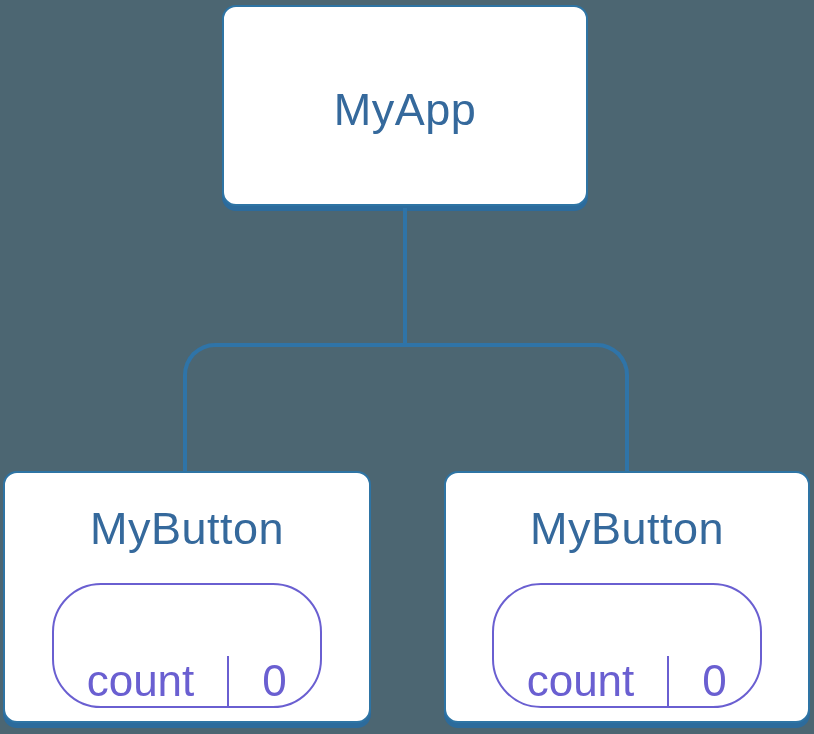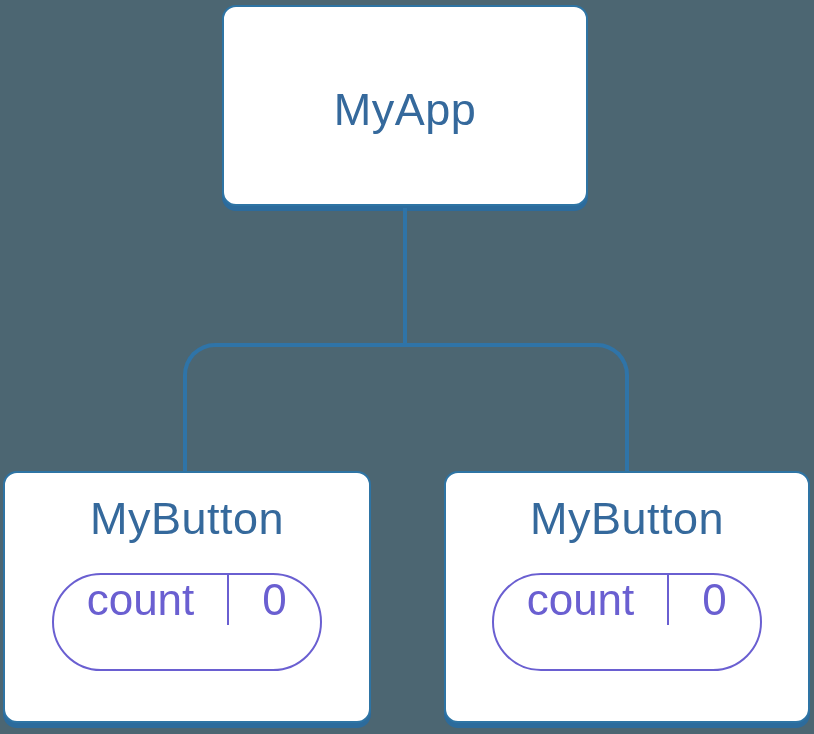"MyButton" .node-child .node-label { margin-top: 20px -> 30px }
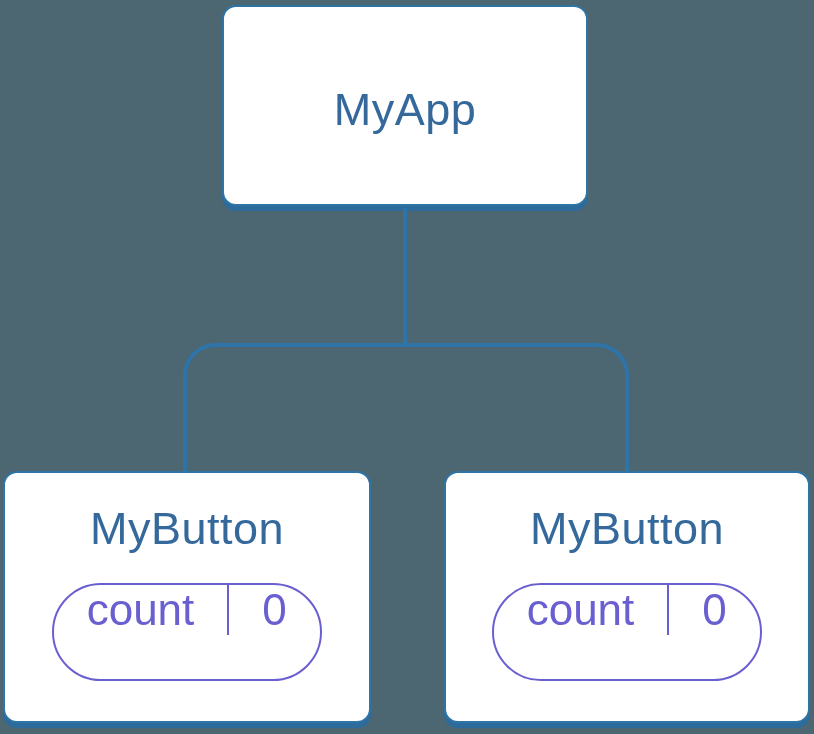"count" .state-pill { align-items: flex-start -> flex-end; height: 98px -> 125px }
